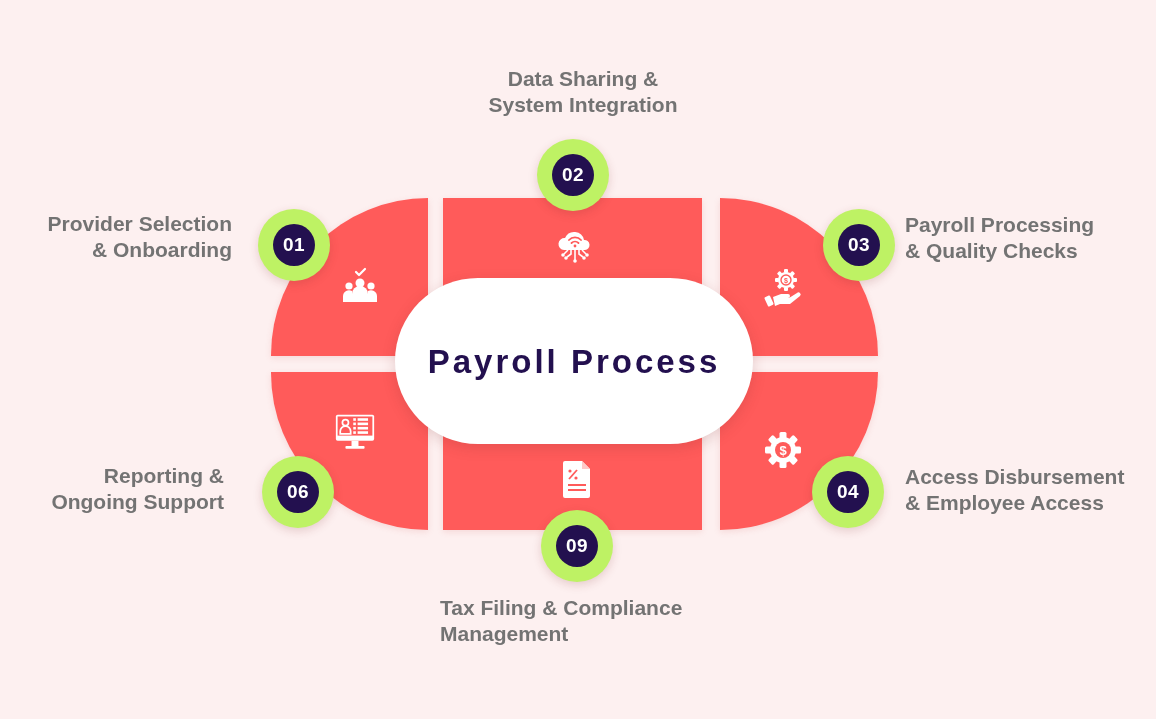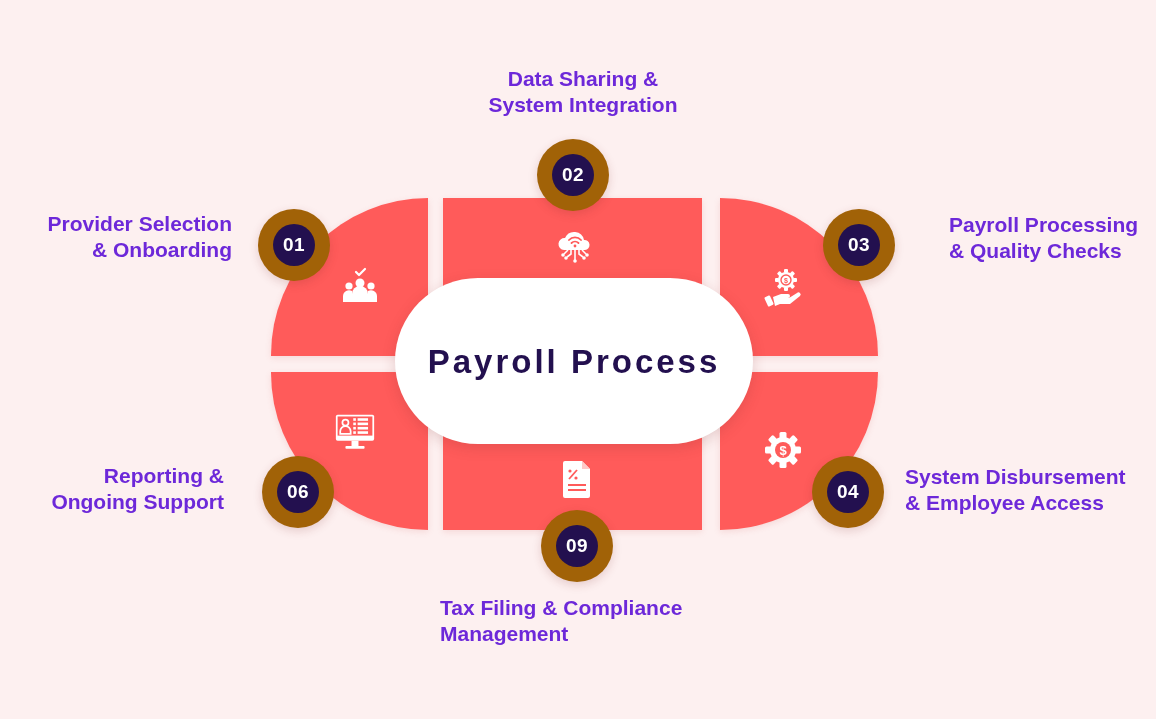"Data Sharing &" .label { color: #6d28d9 -> #737373 }
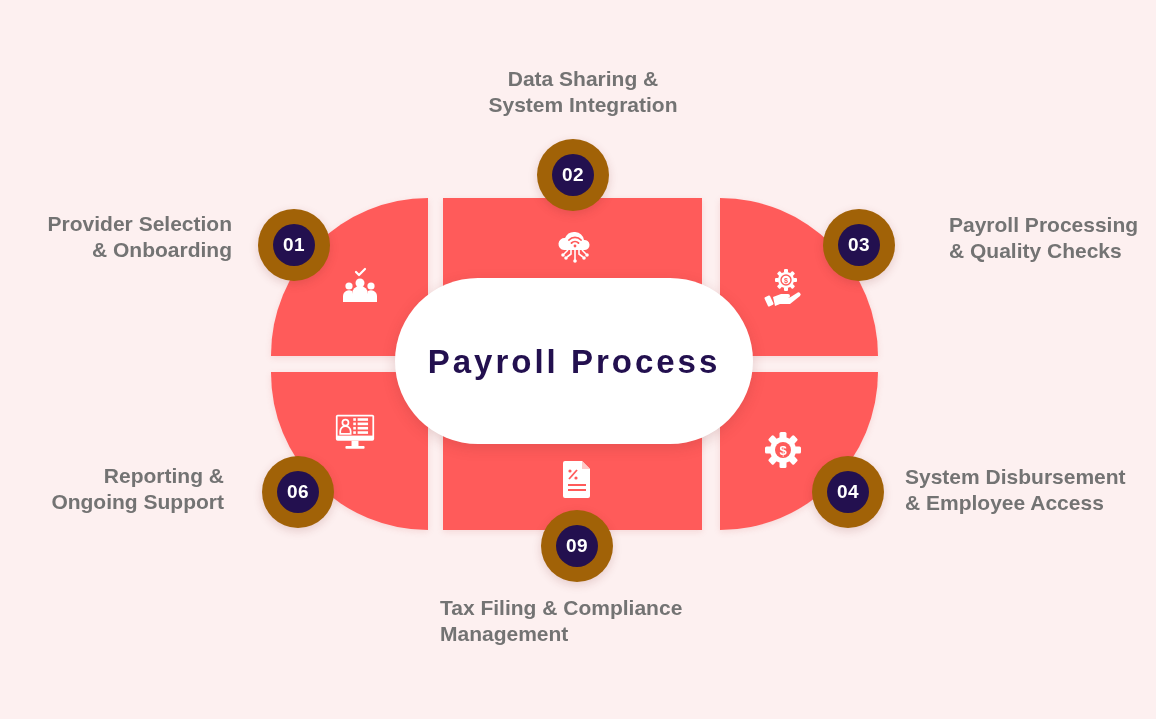"02" .badge { background: #a16207 -> #bef264 }
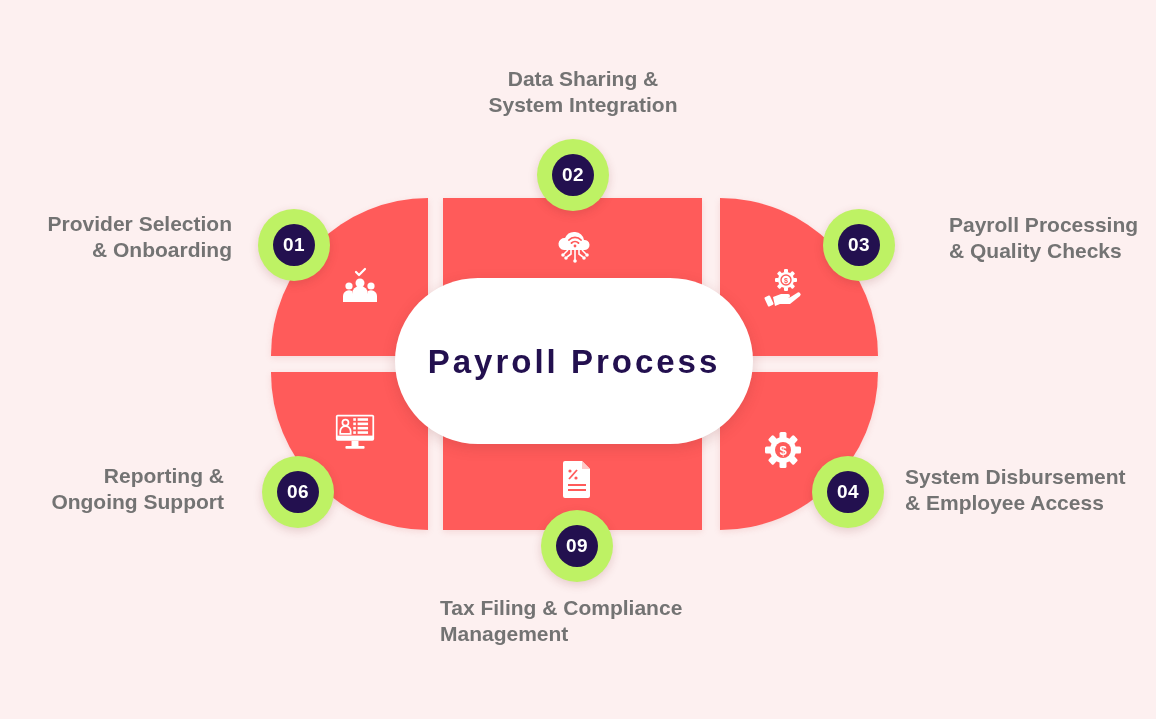"Payroll Processing" .l3 { margin-left: 44px -> none }
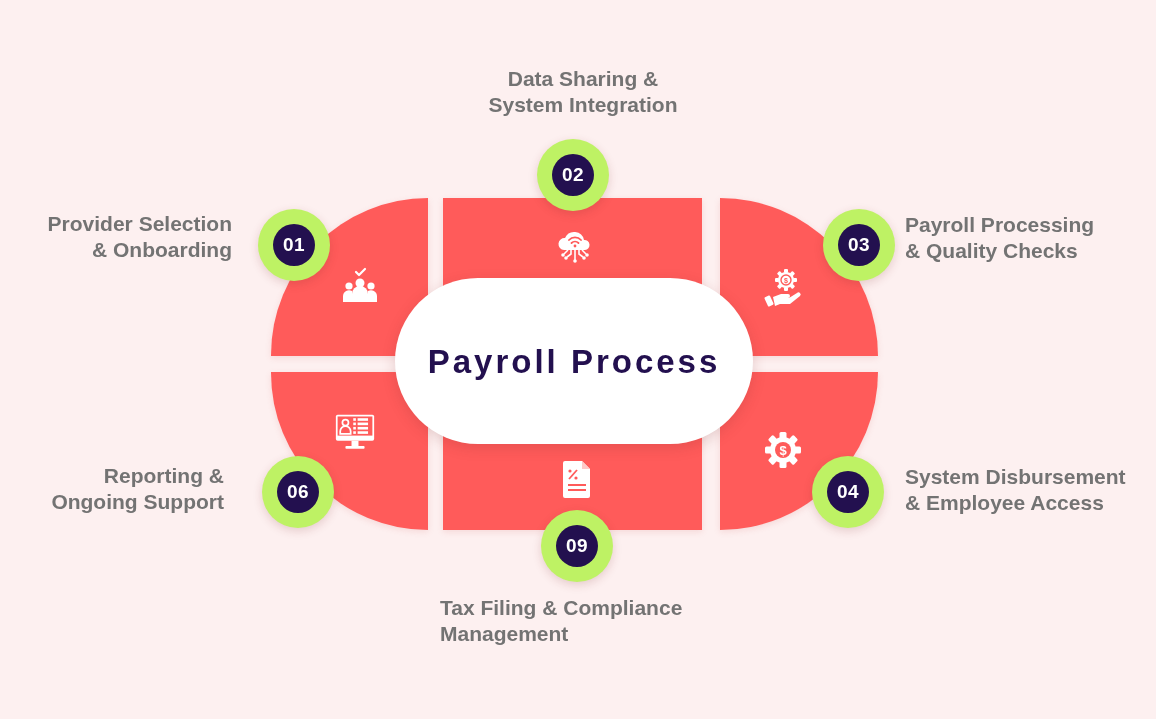"System Disbursement" span { text: System -> Access }
